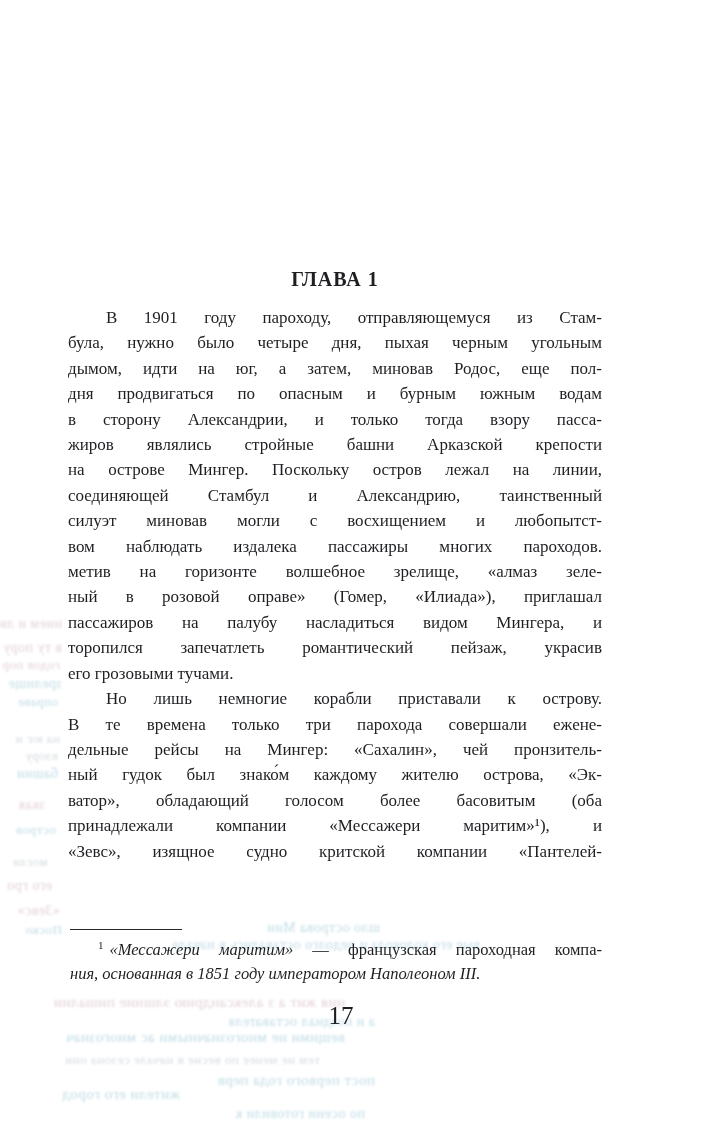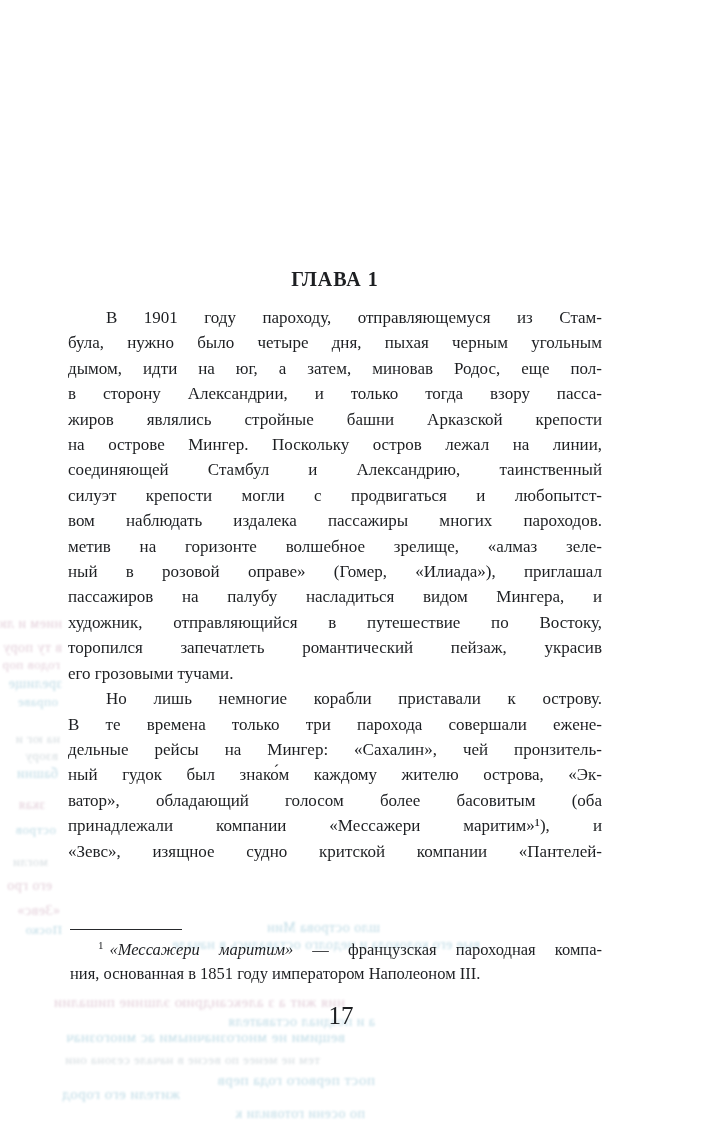"дня продвигаться по опасным и" div.line { html: none -> <div>дня продвигаться по опасным и бурным южным водам</div> }
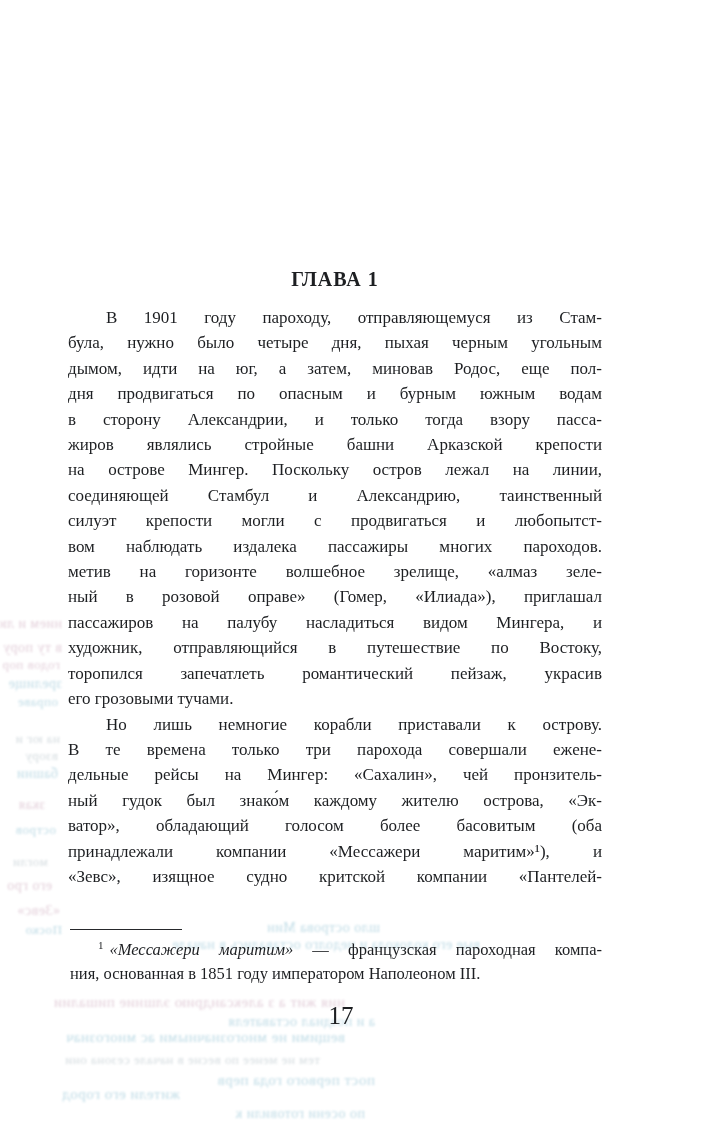"силуэт крепости могли с продвигаться" div.line { text: крепости могли с продвигаться -> миновав могли с восхищением }
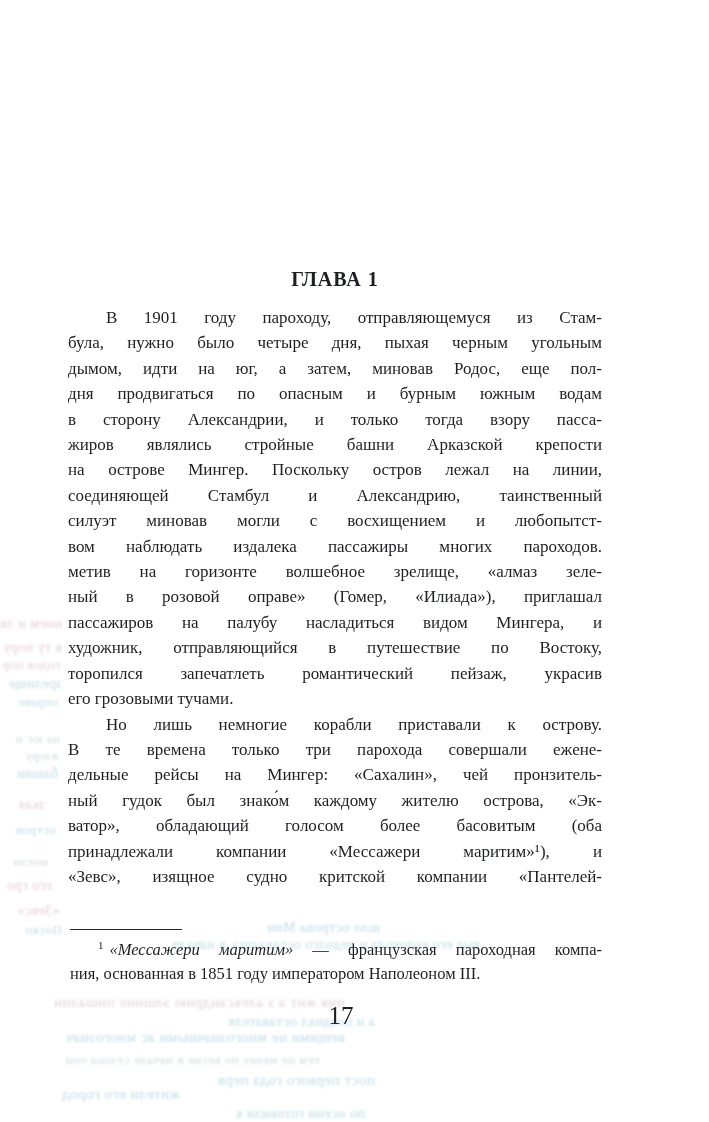"художник, отправляющийся в путешествие" div.line { html: <div>художник, отправляющийся в путешествие по Востоку,</div> -> none }
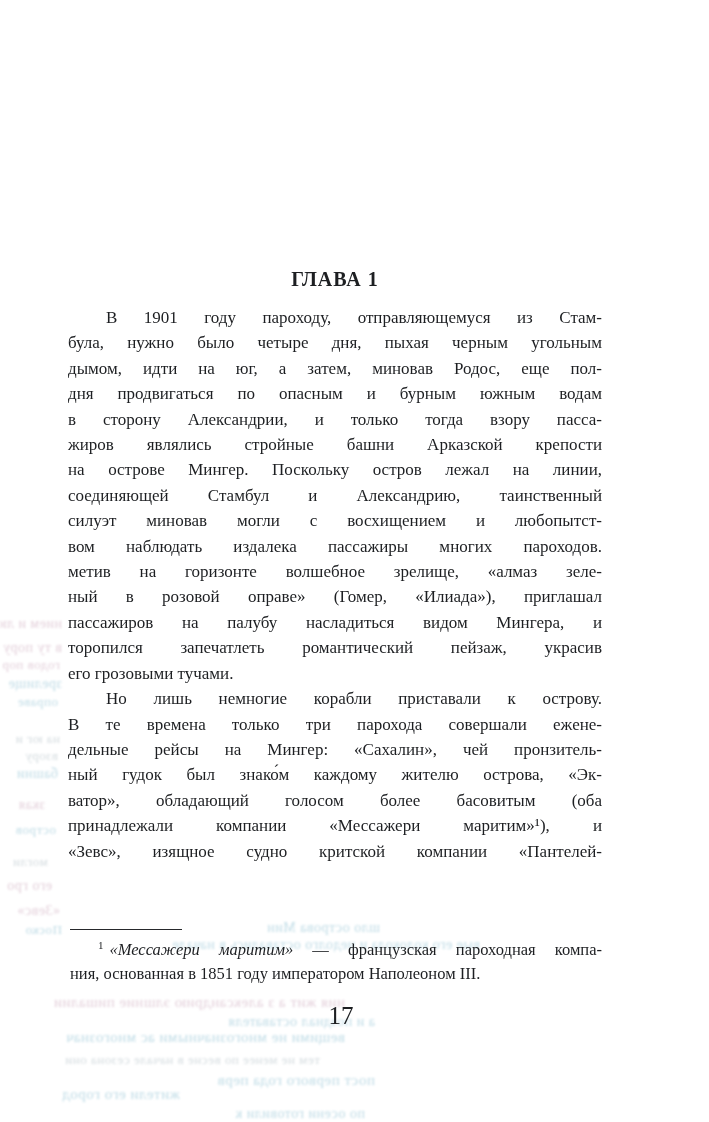"ния, основанная в 1851 году" .fn-line.flush { font-style: none -> italic }
